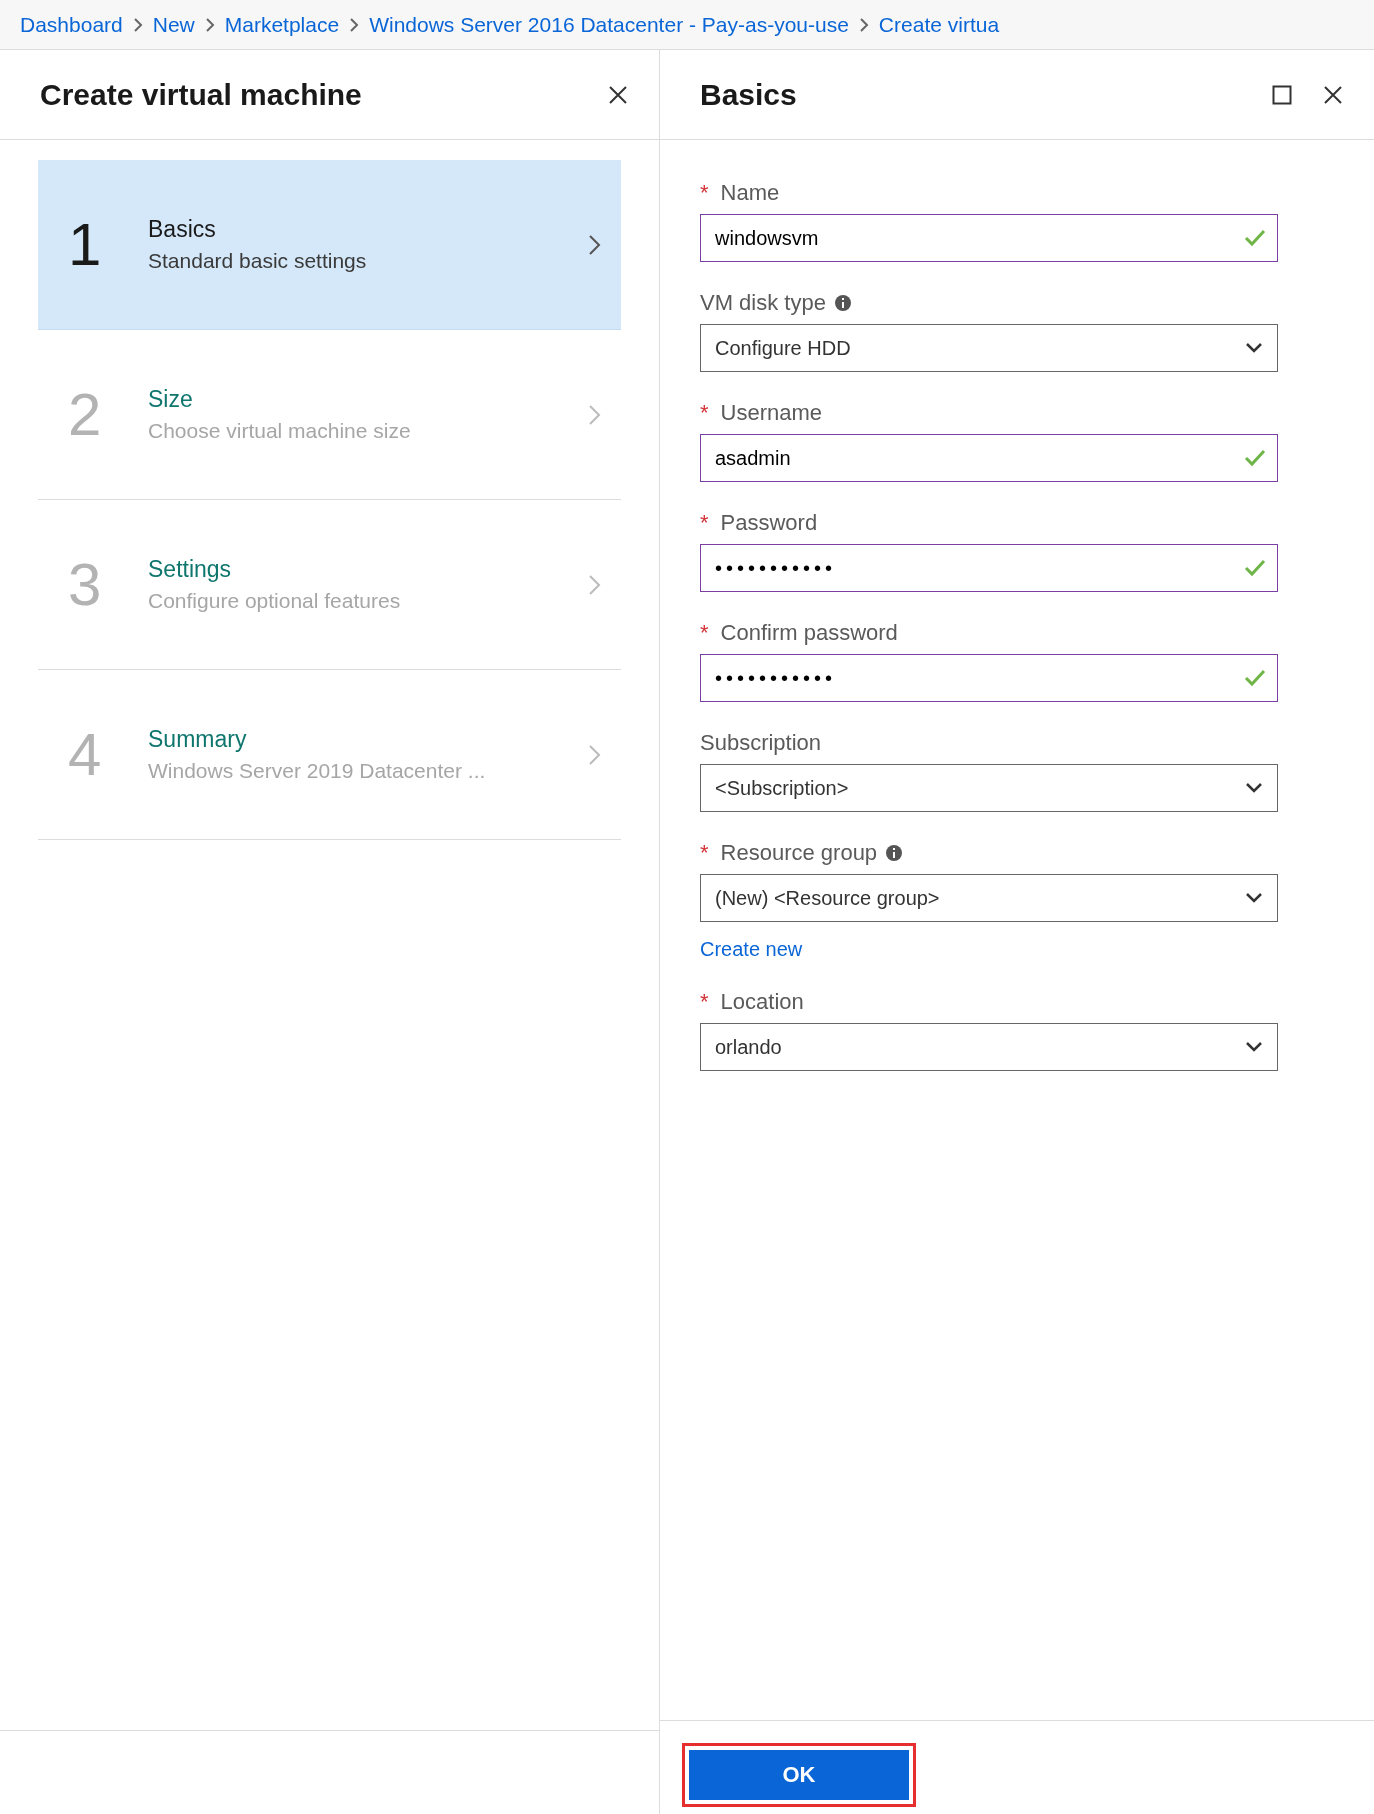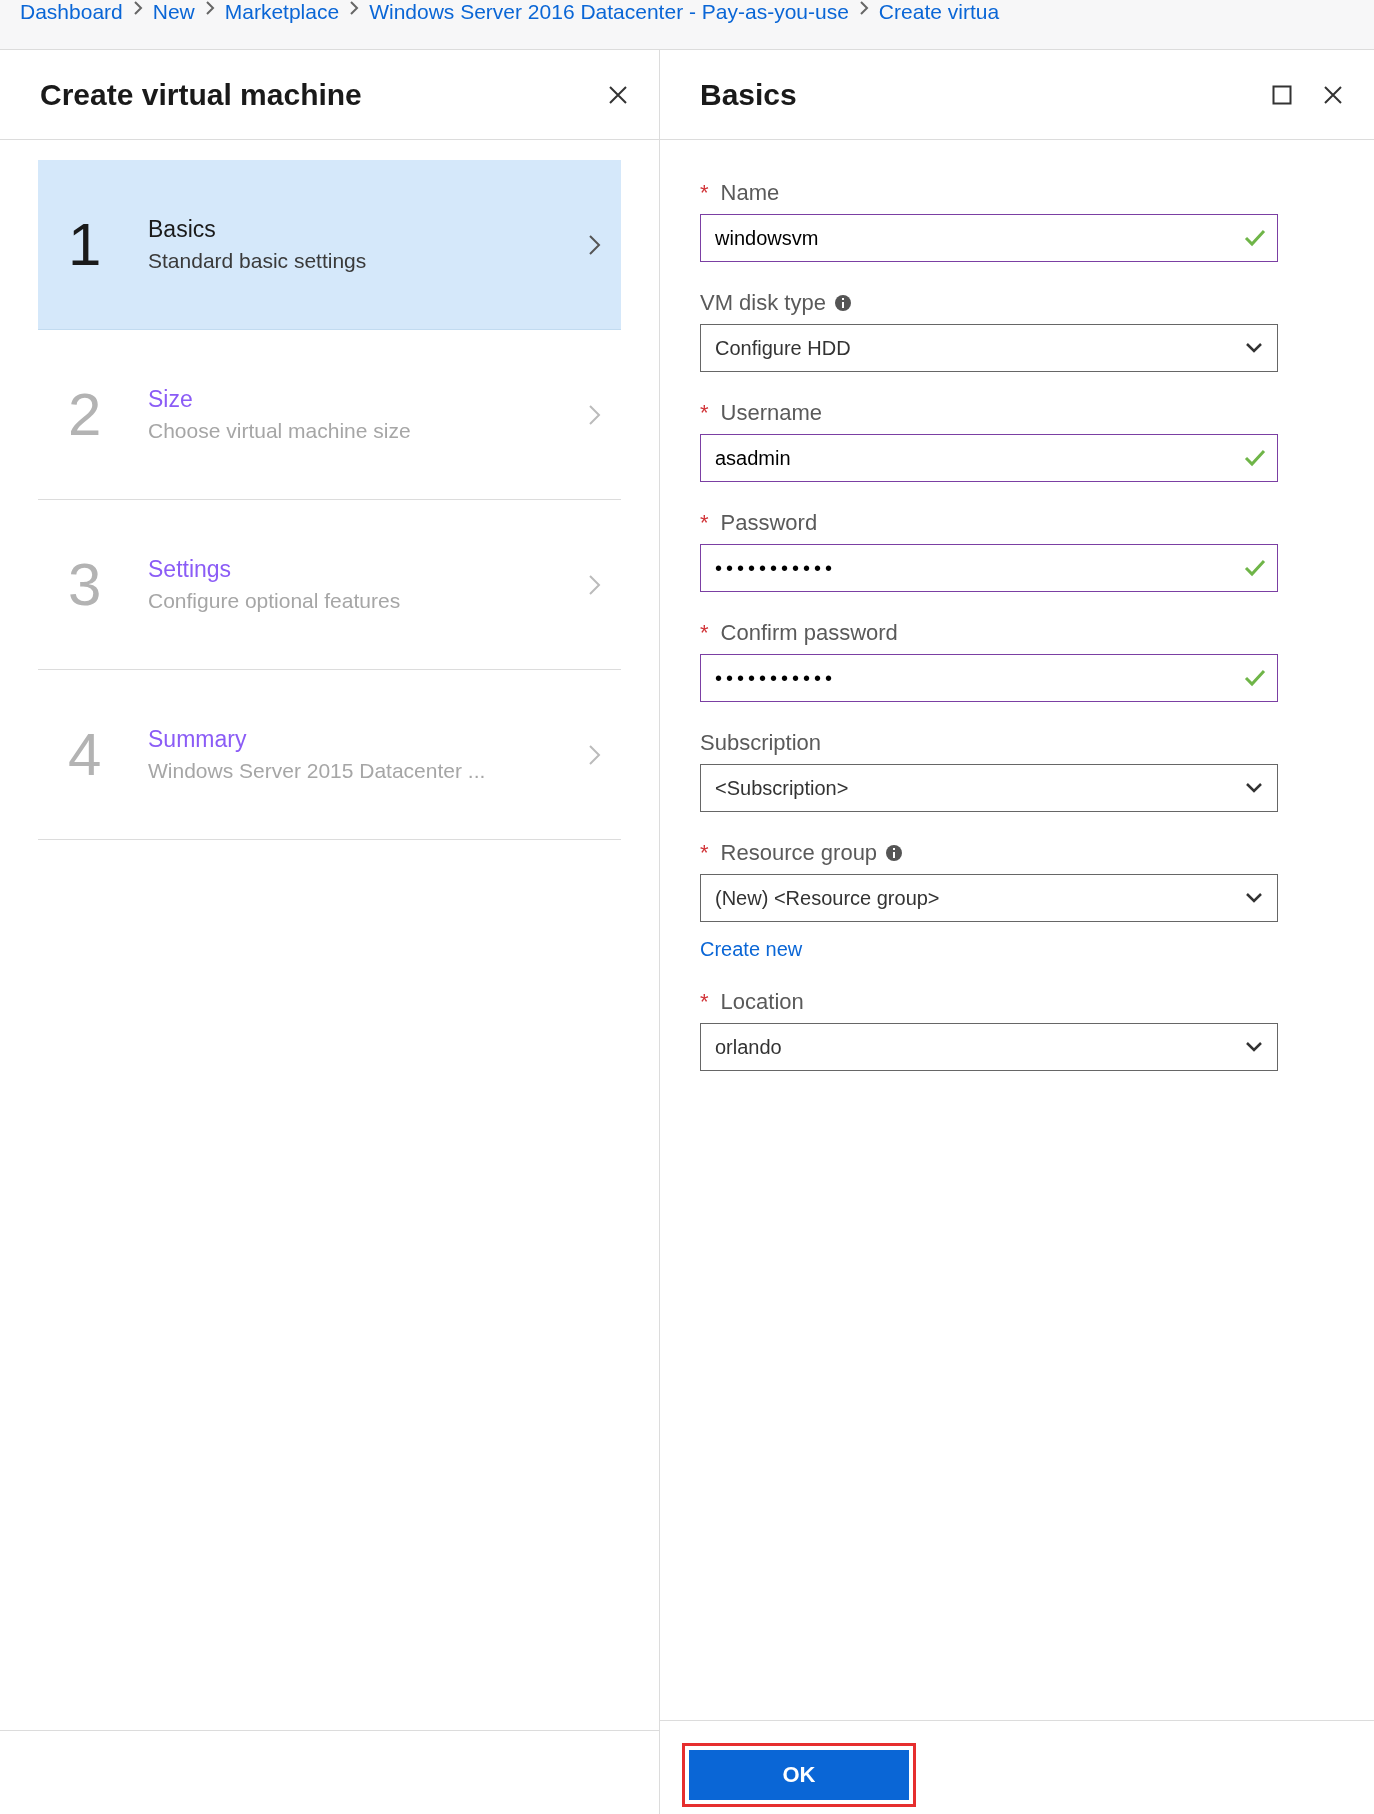"Dashboard" .crumbs { align-items: flex-start -> center }
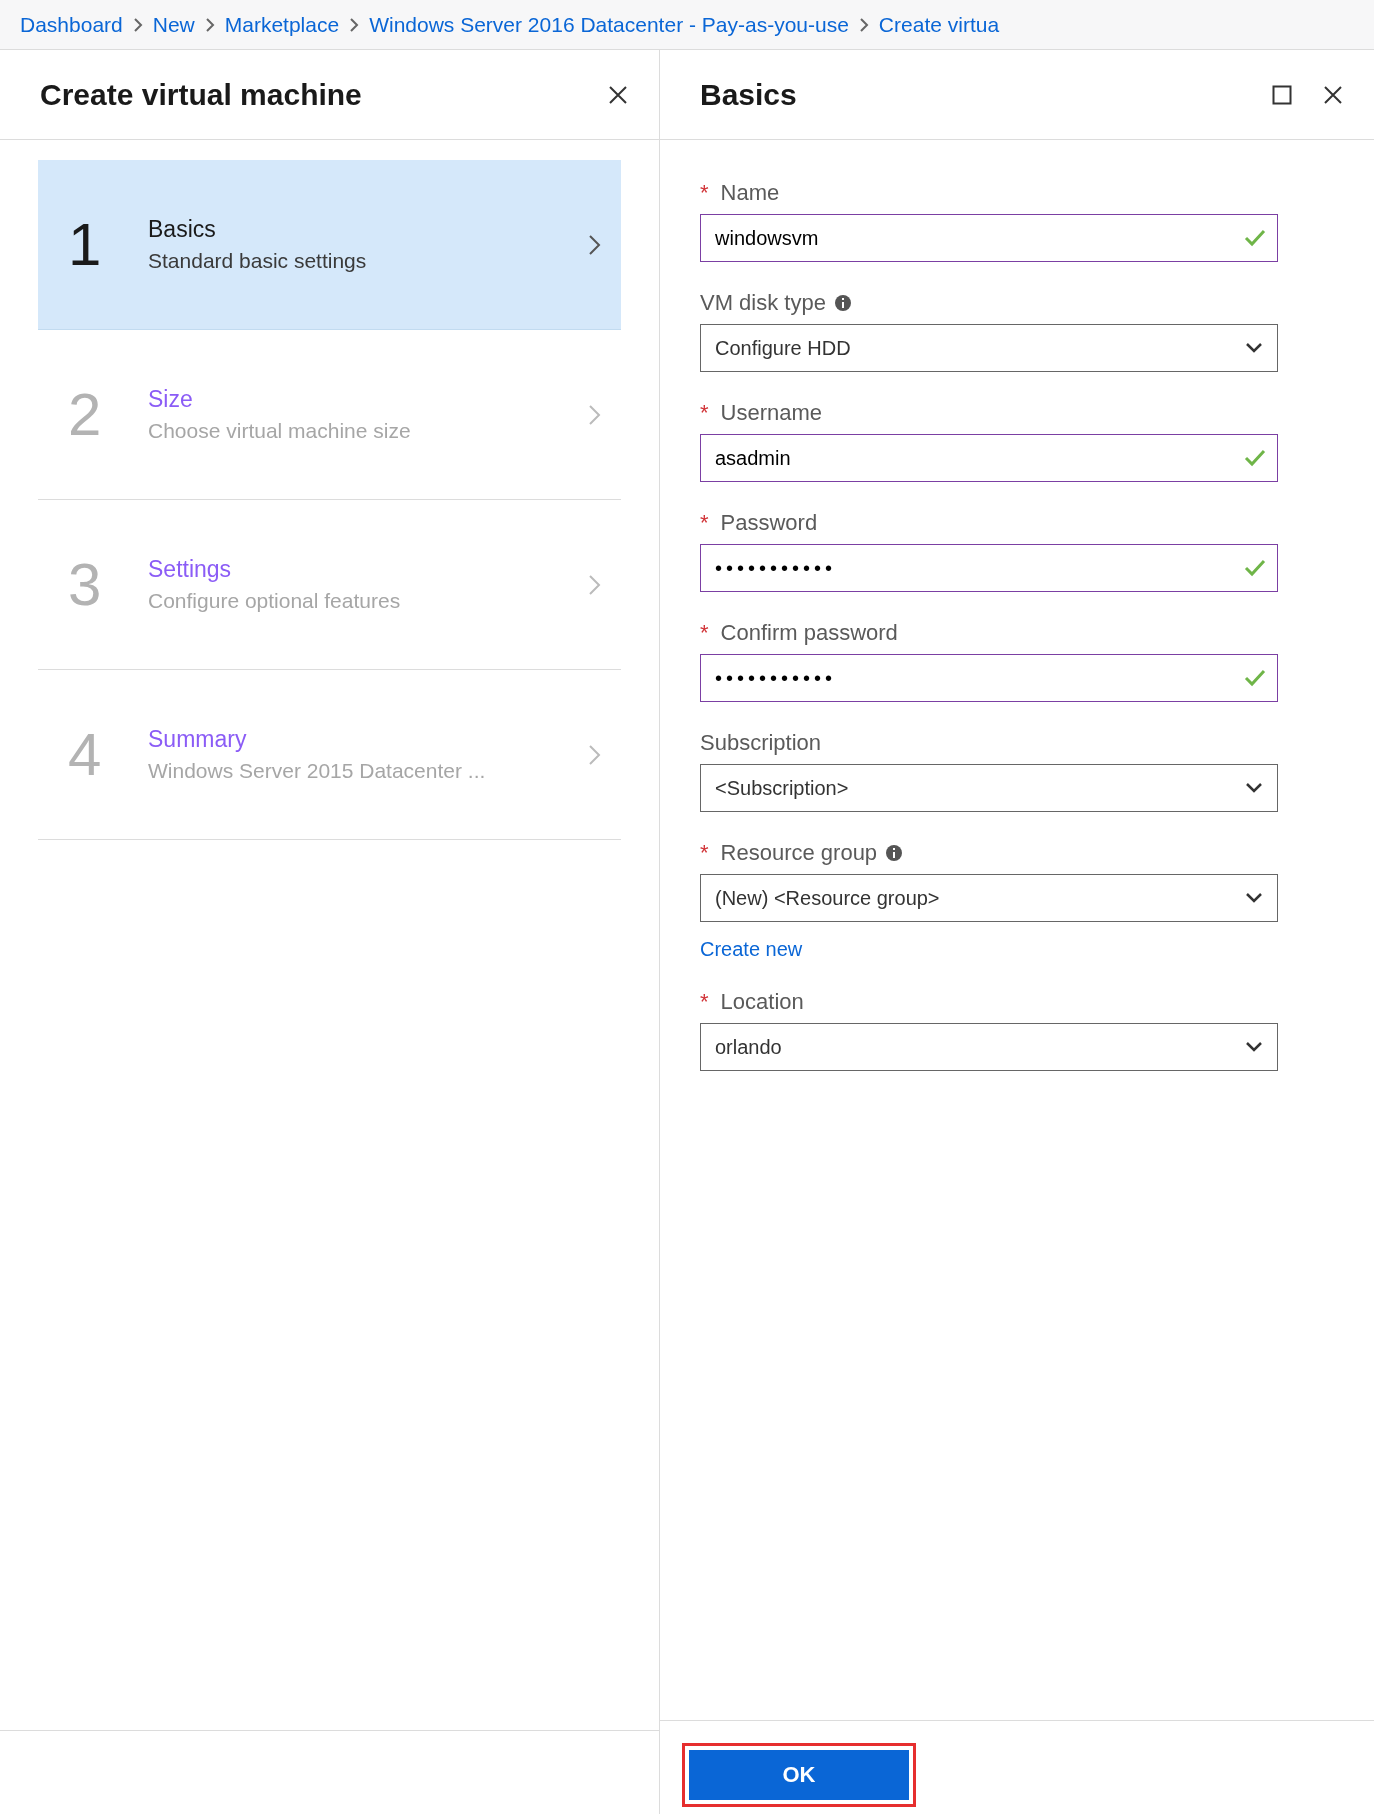"Size" .step-title { color: #8b5cf6 -> #0f766e }
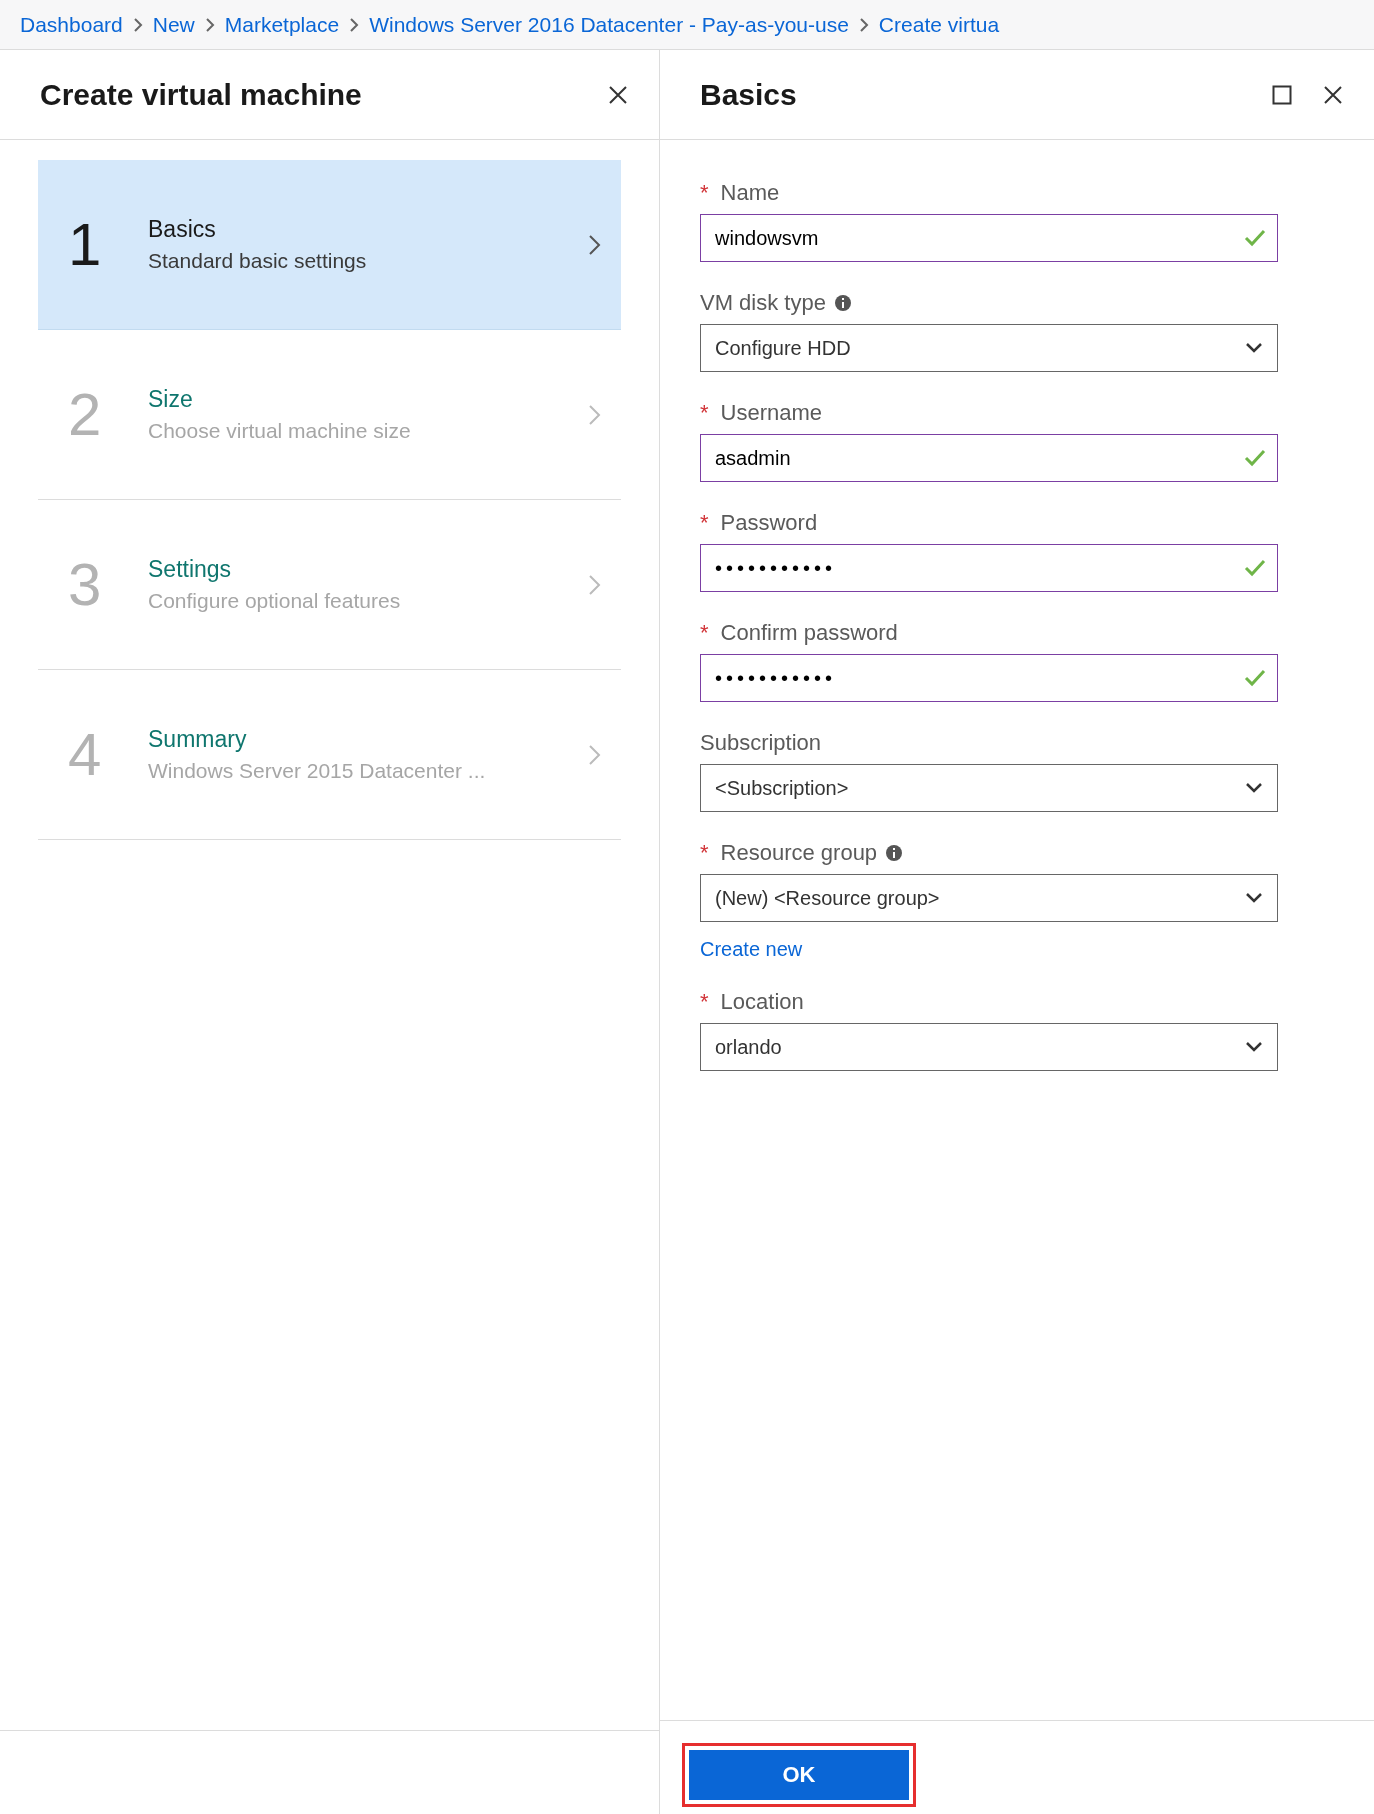"Windows Server 2015 Datacenter ..." div.step-sub { text: 2015 -> 2019 }
